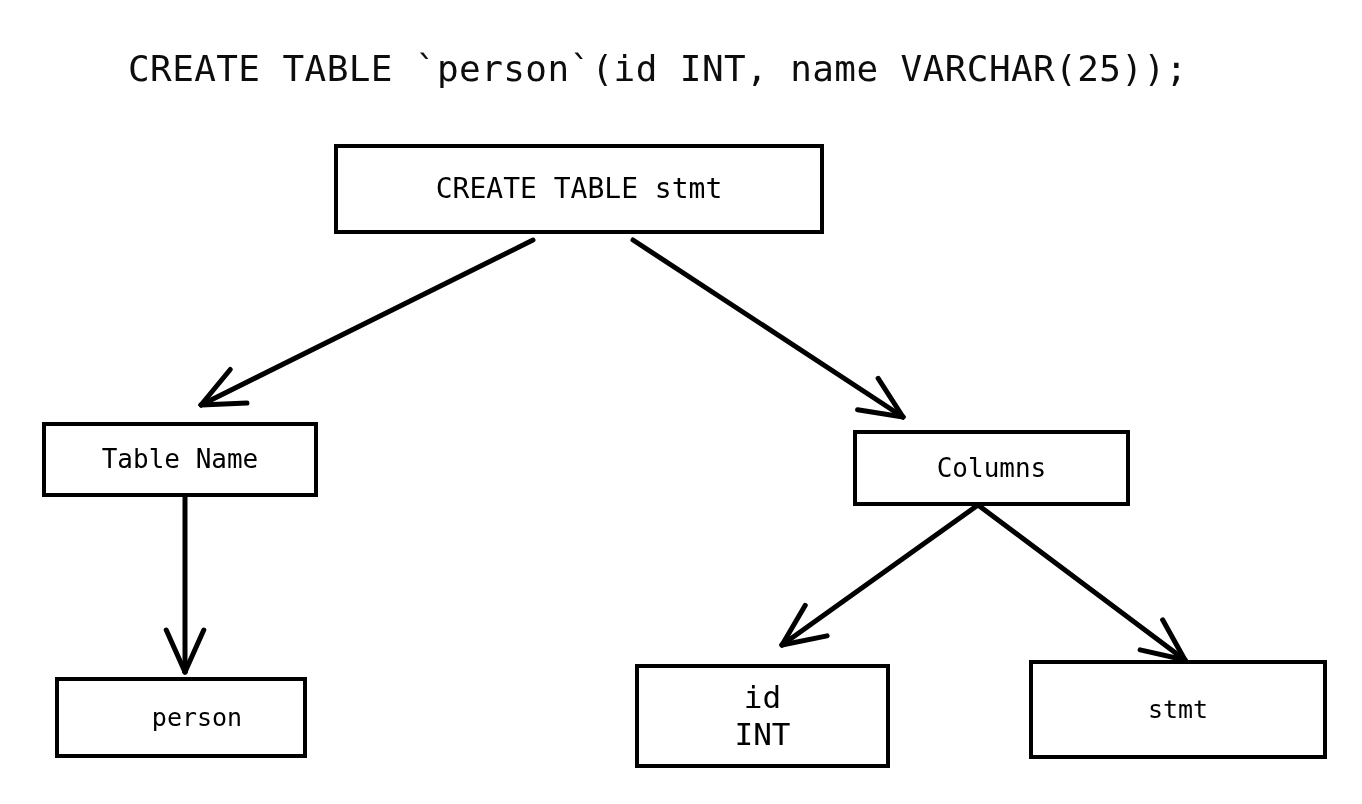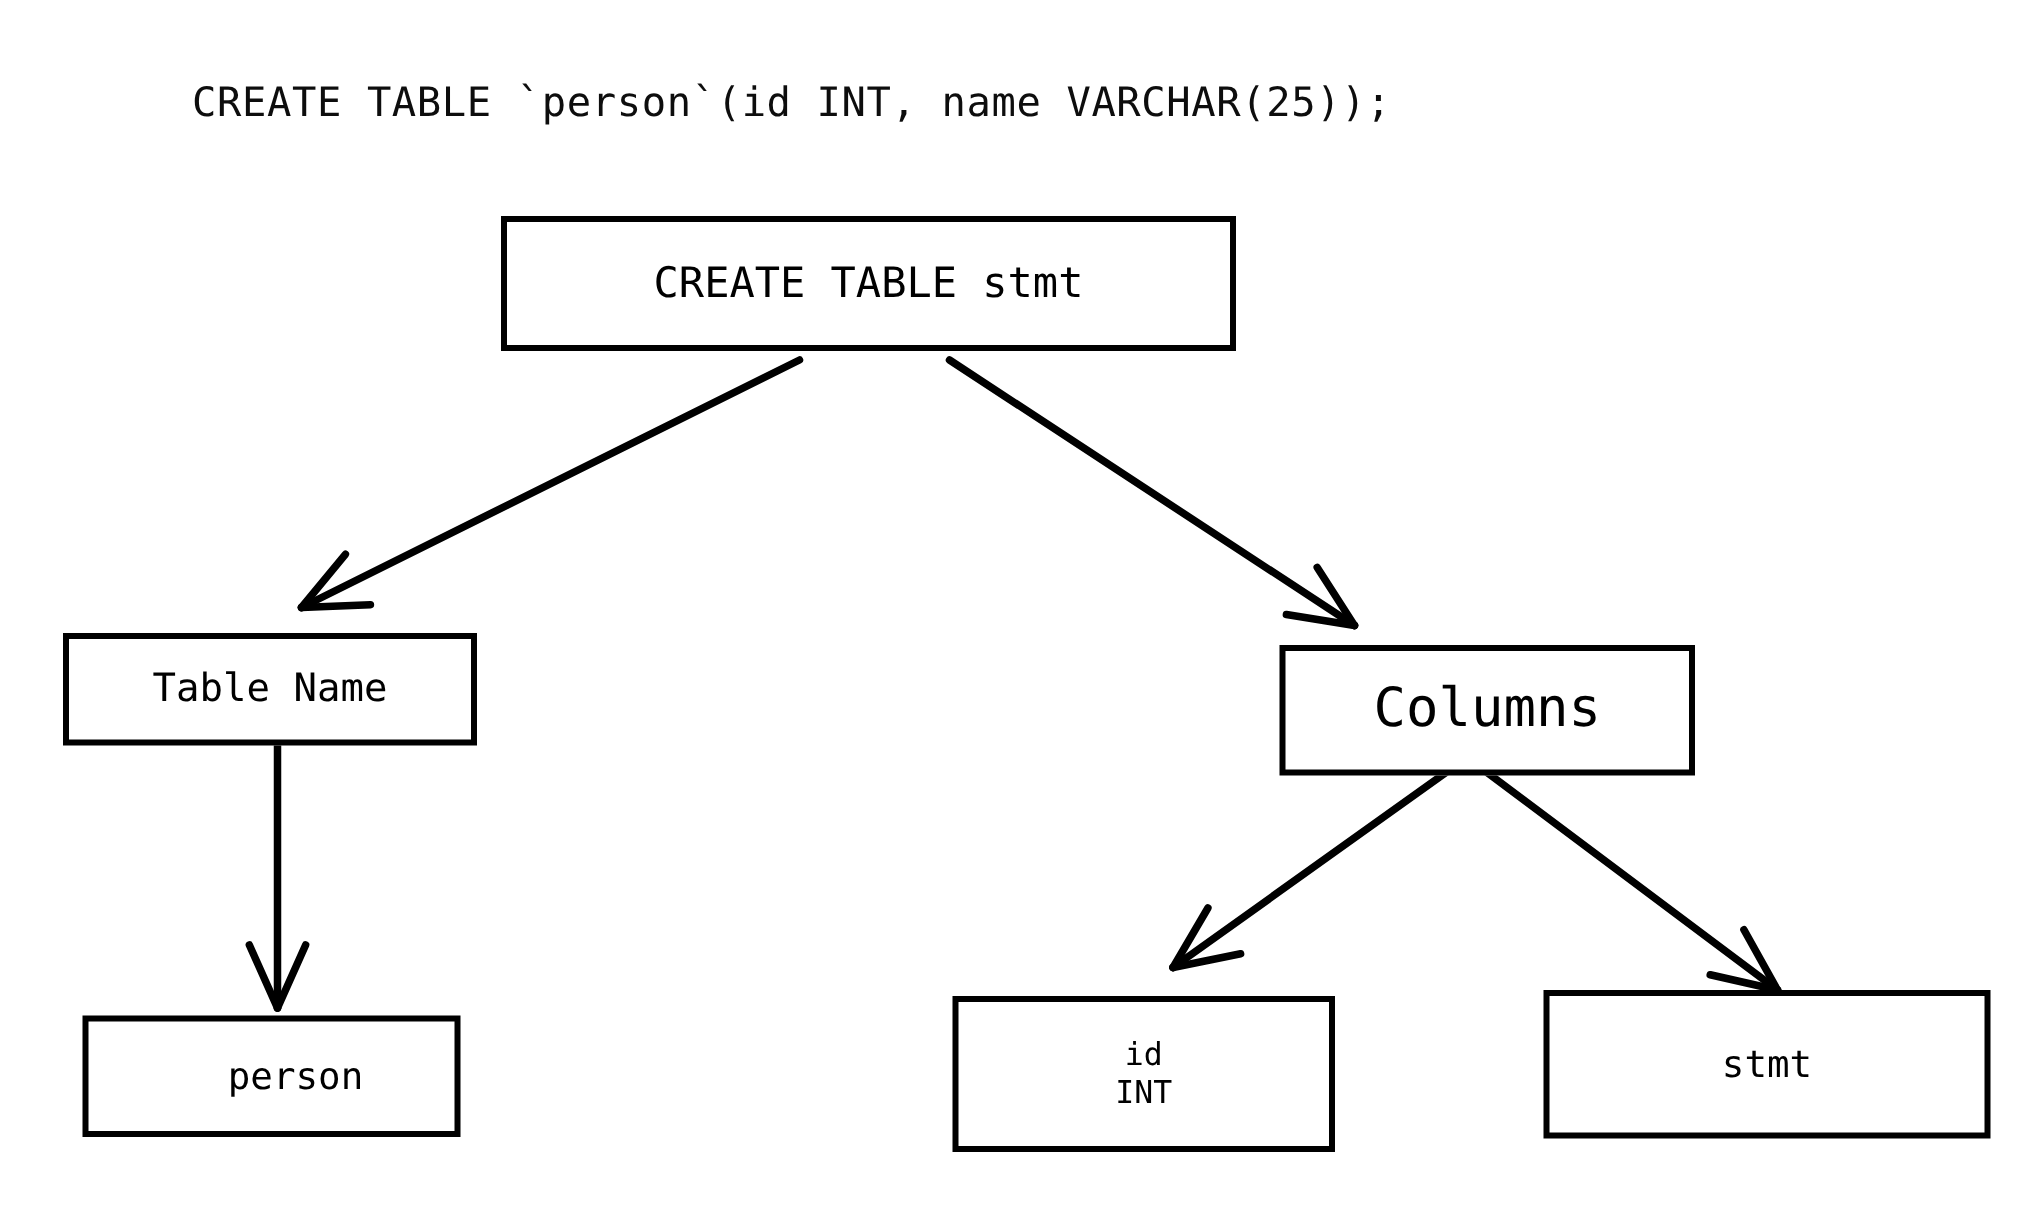"CREATE TABLE `person`(id INT, name" .statement { font-size: 27px -> 36px }
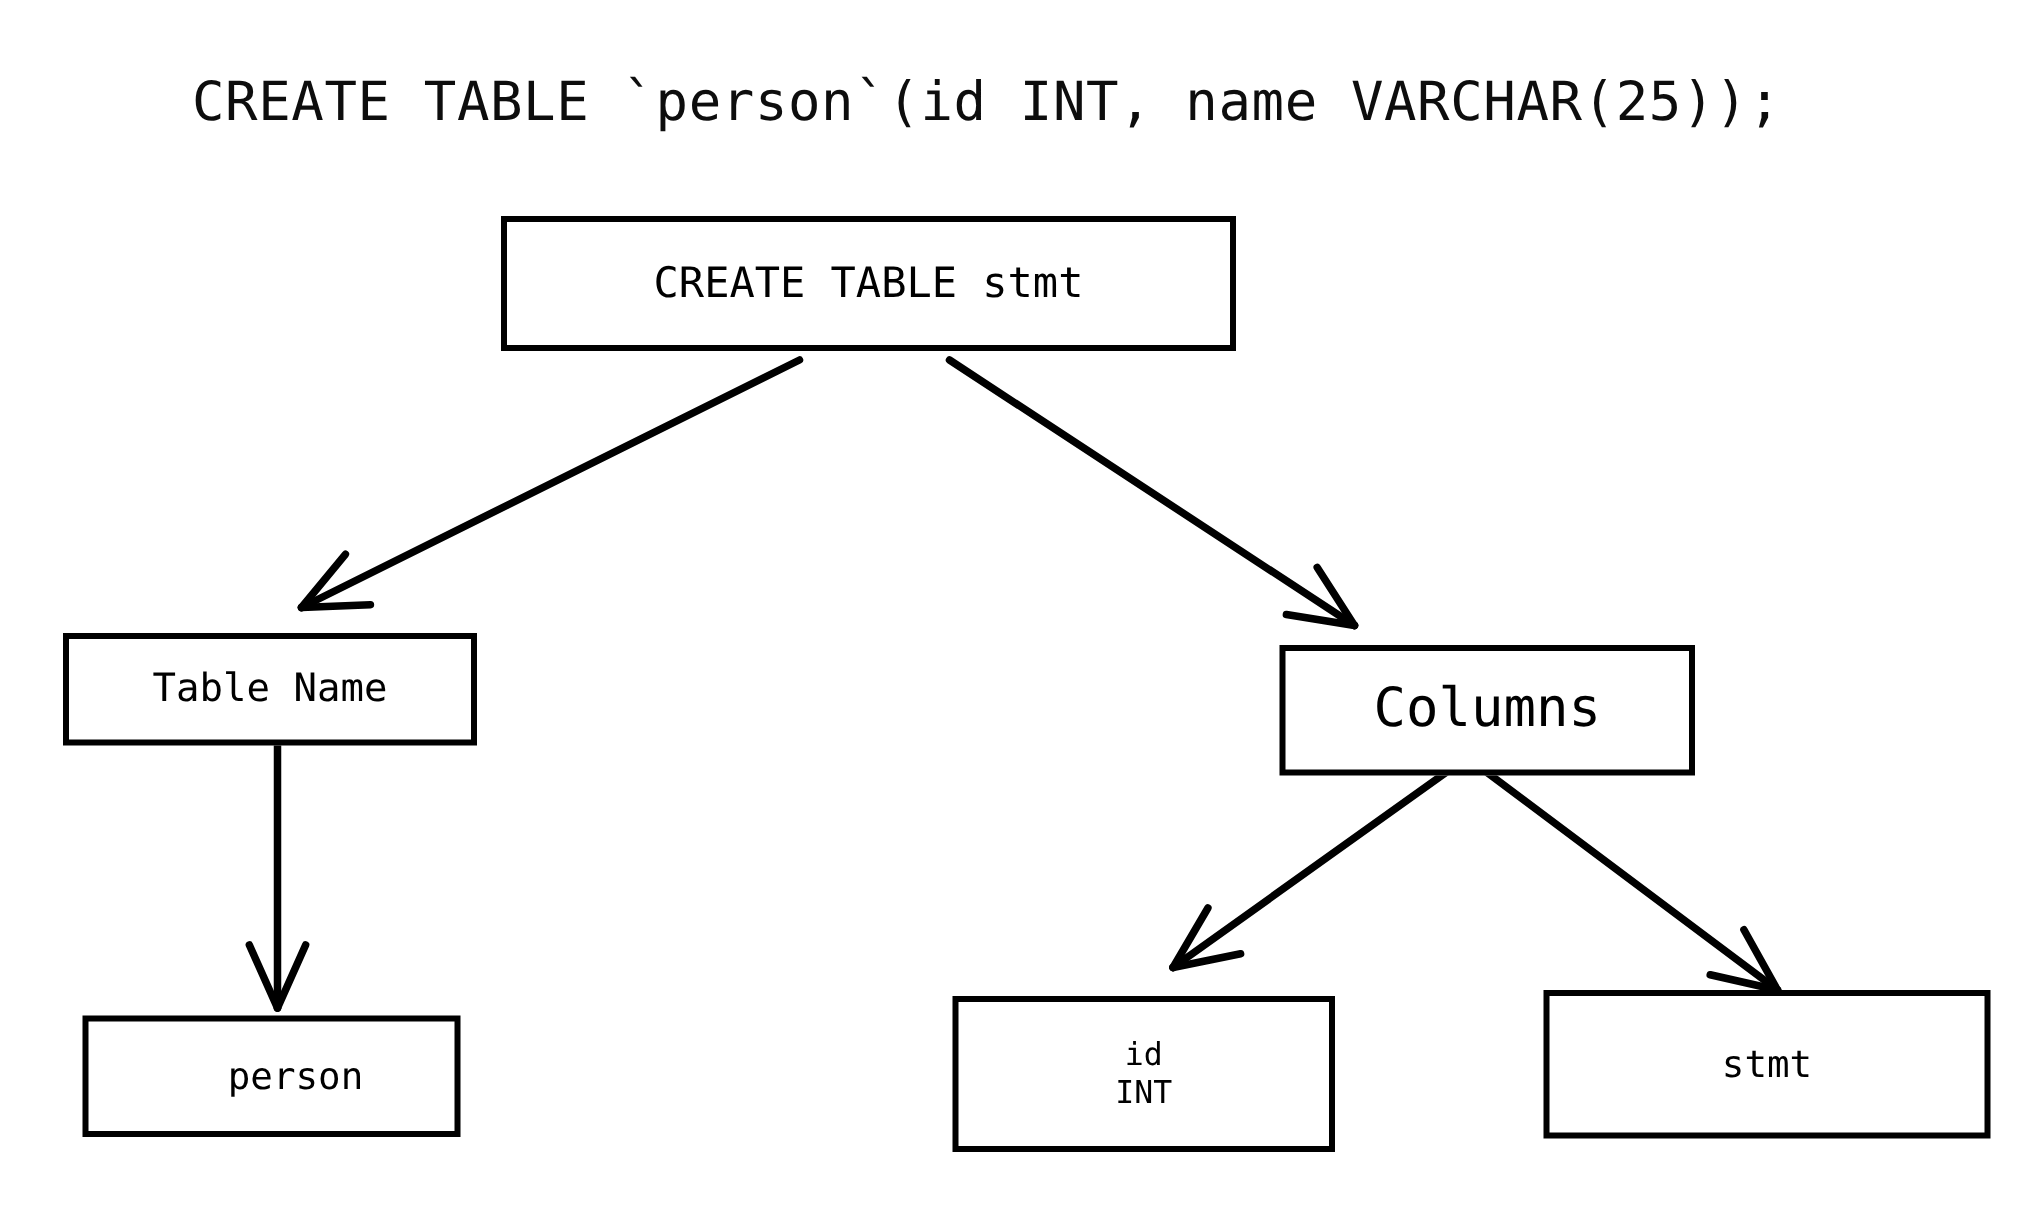"Columns" #node-columns { font-size: 36px -> 26px; height: 87px -> 76px }
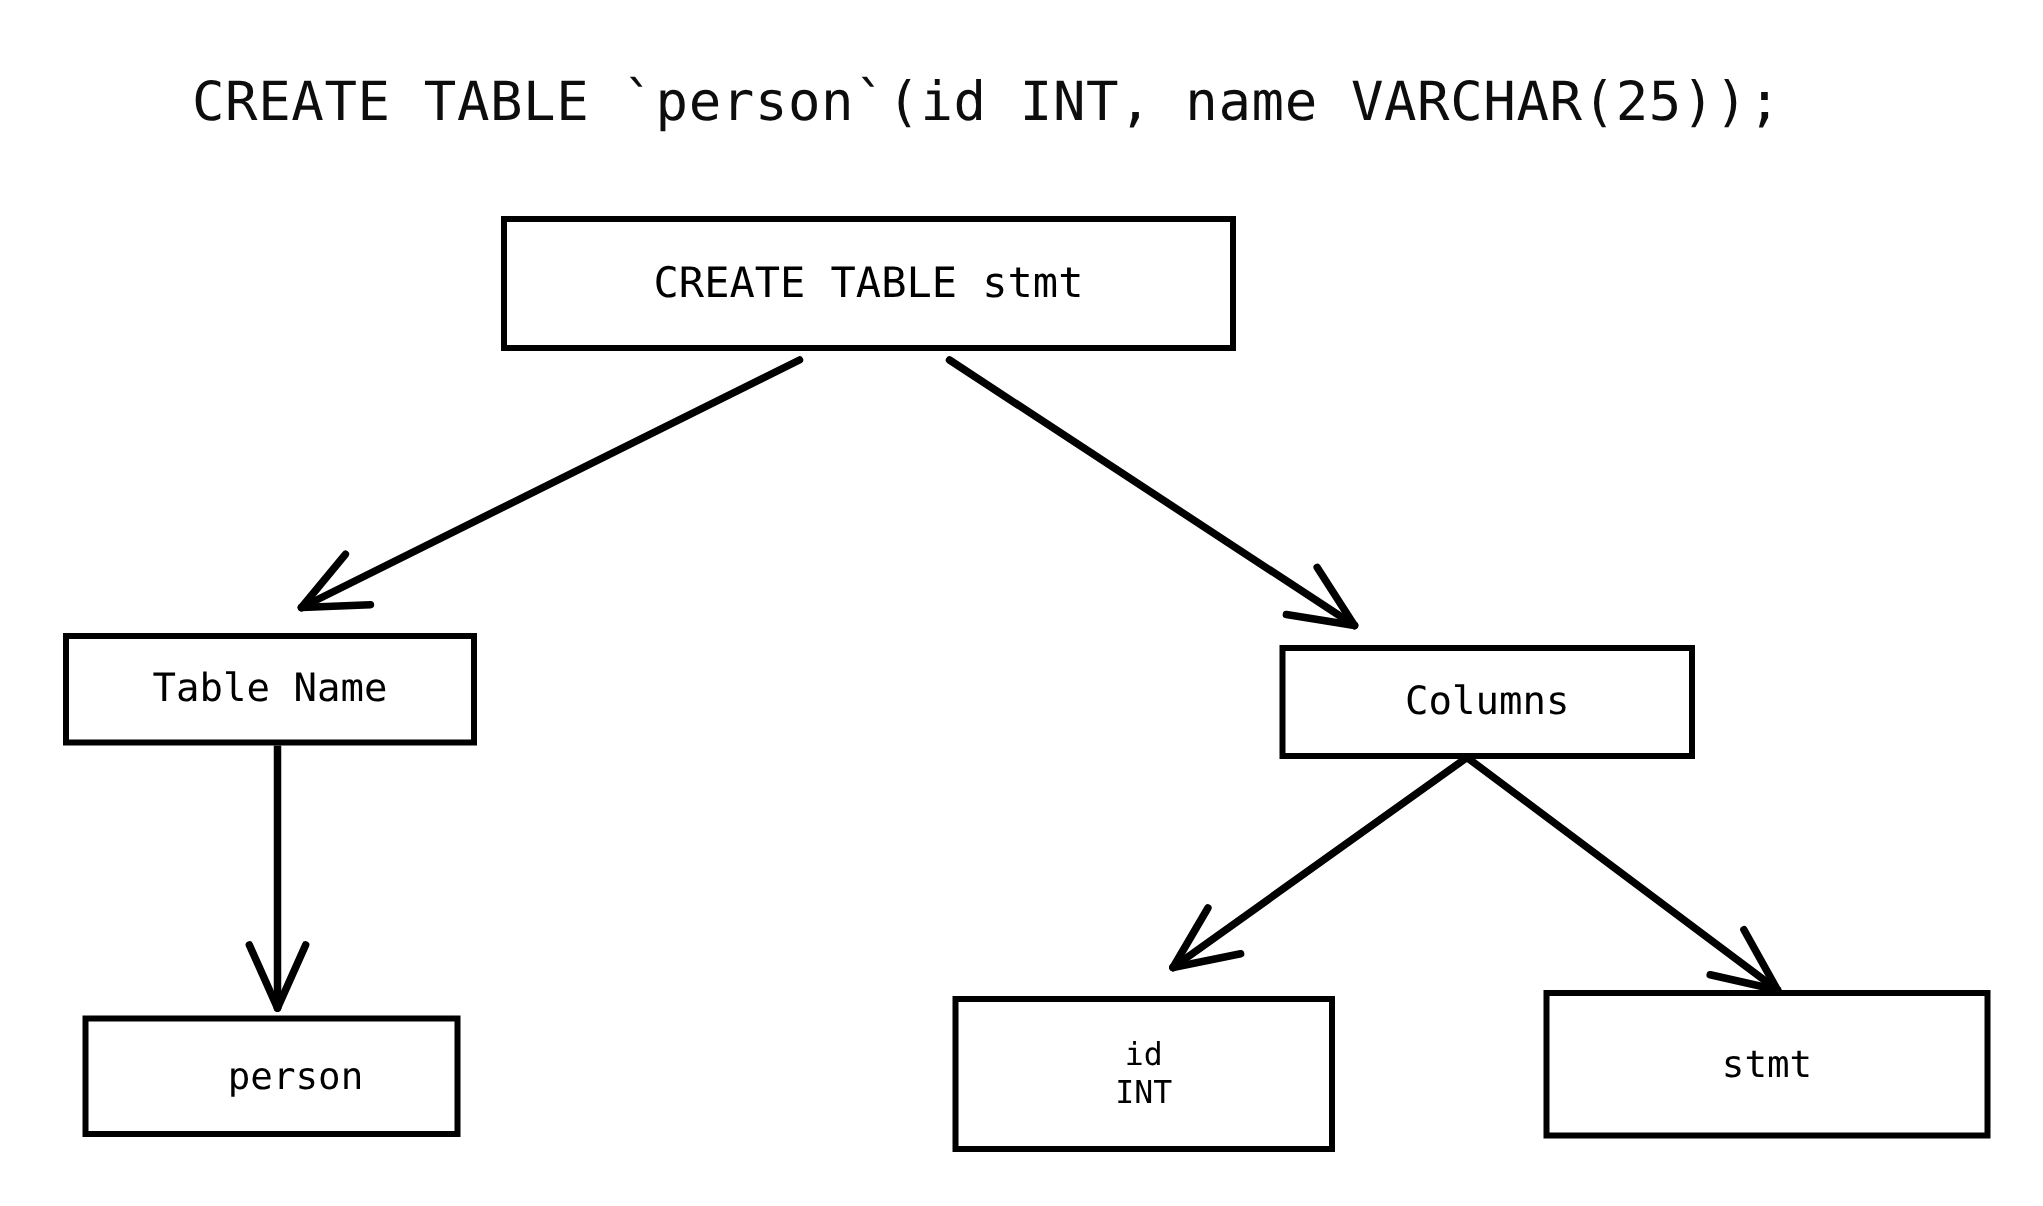"id" #node-col-id { font-size: 21px -> 31px }
